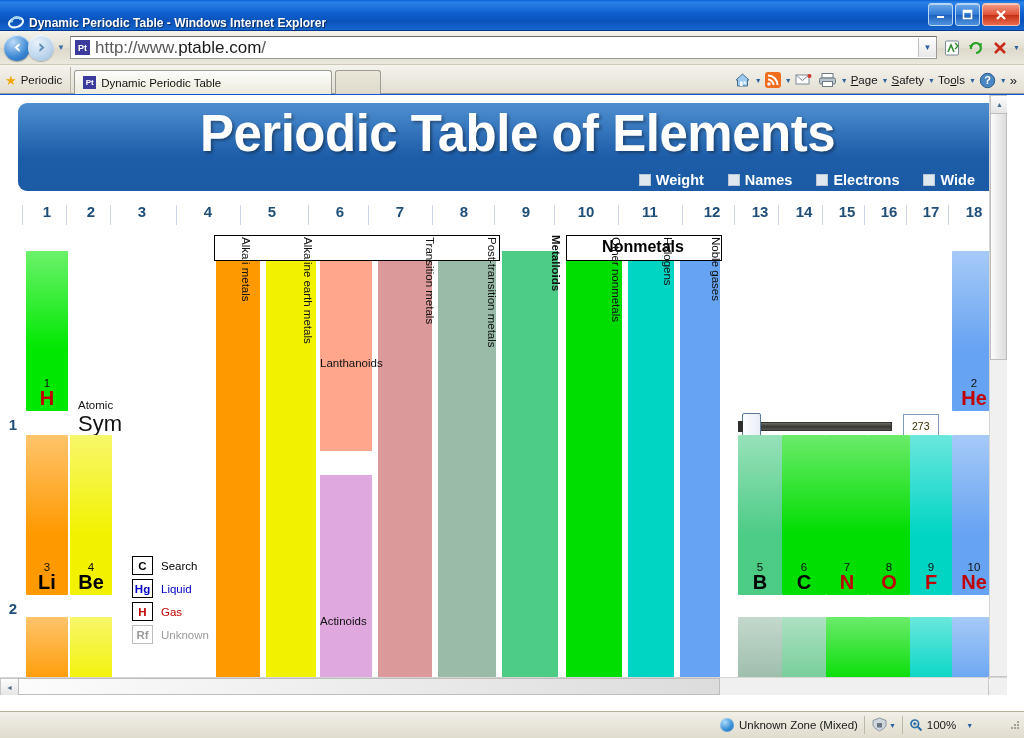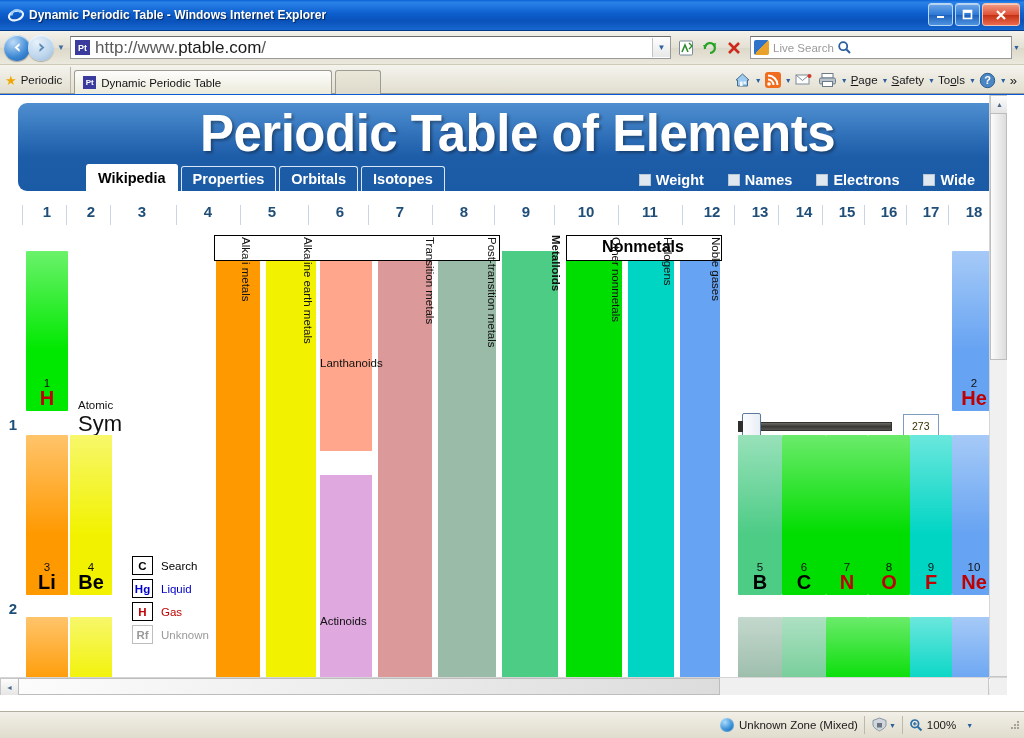"Dynamic Periodic Table - Windows" #titlebar { align-items: center -> flex-end }
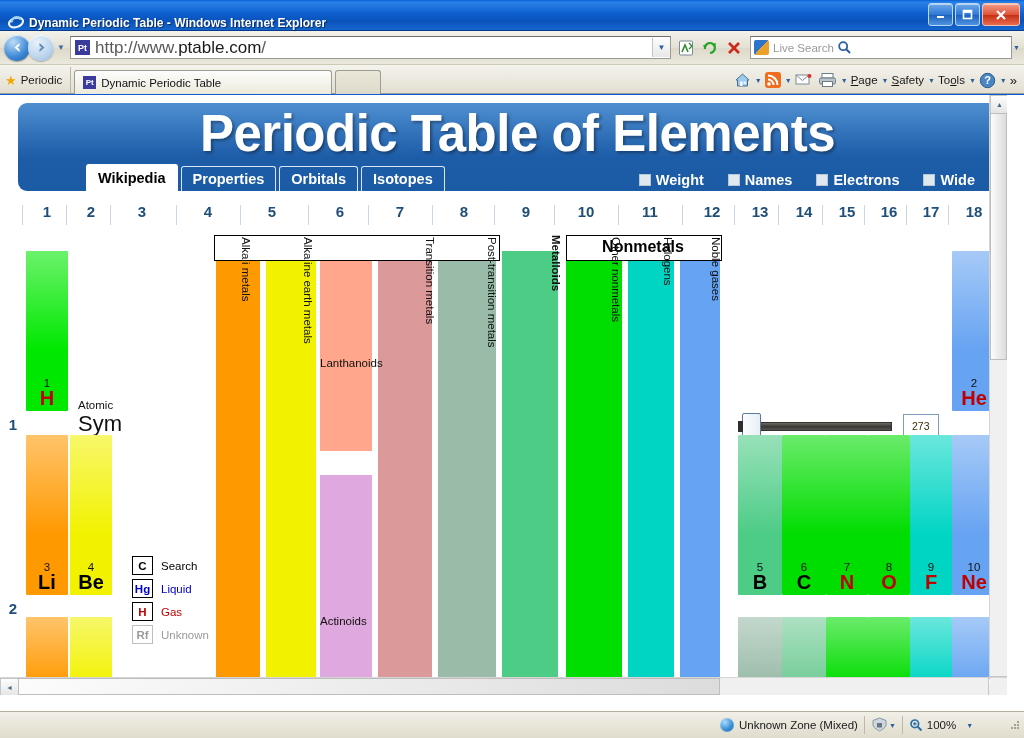"Live Search" div { html: <div> <span></span> <span>Live Search</span> <span> <svg> <circle></circle> <path></path> </svg> </span> </div> -> none }
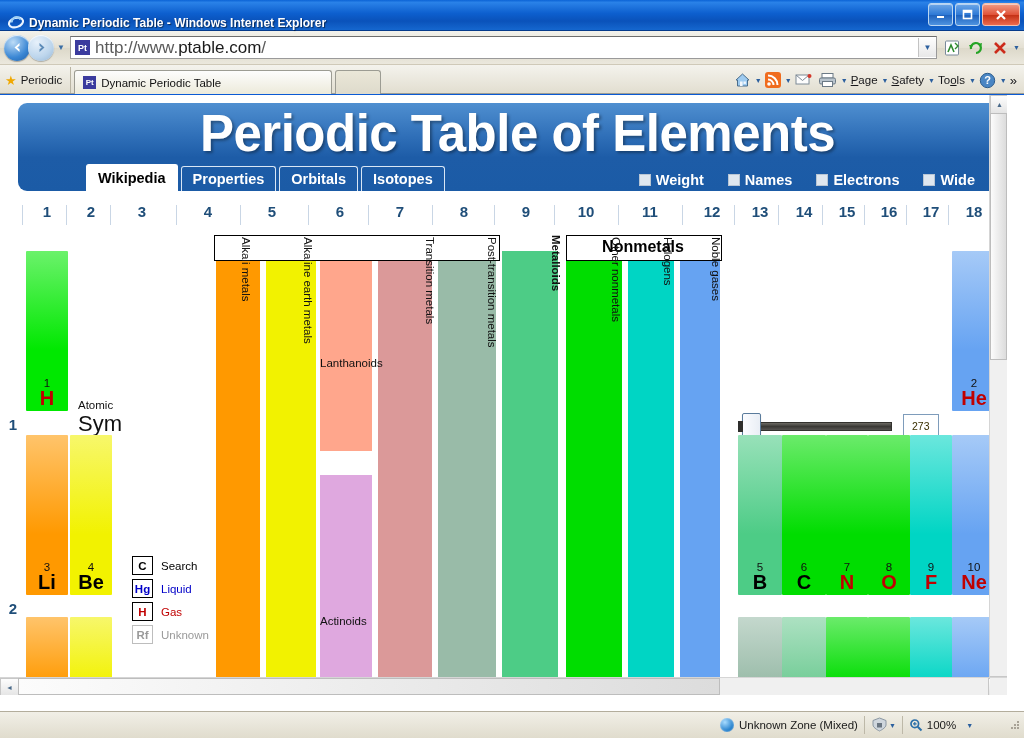"Wikipedia" div { html: <div> <div>Wikipedia</div> <div>Properties</div> <div>Orbitals</div> <div>Isotopes</div> </div> -> none }
